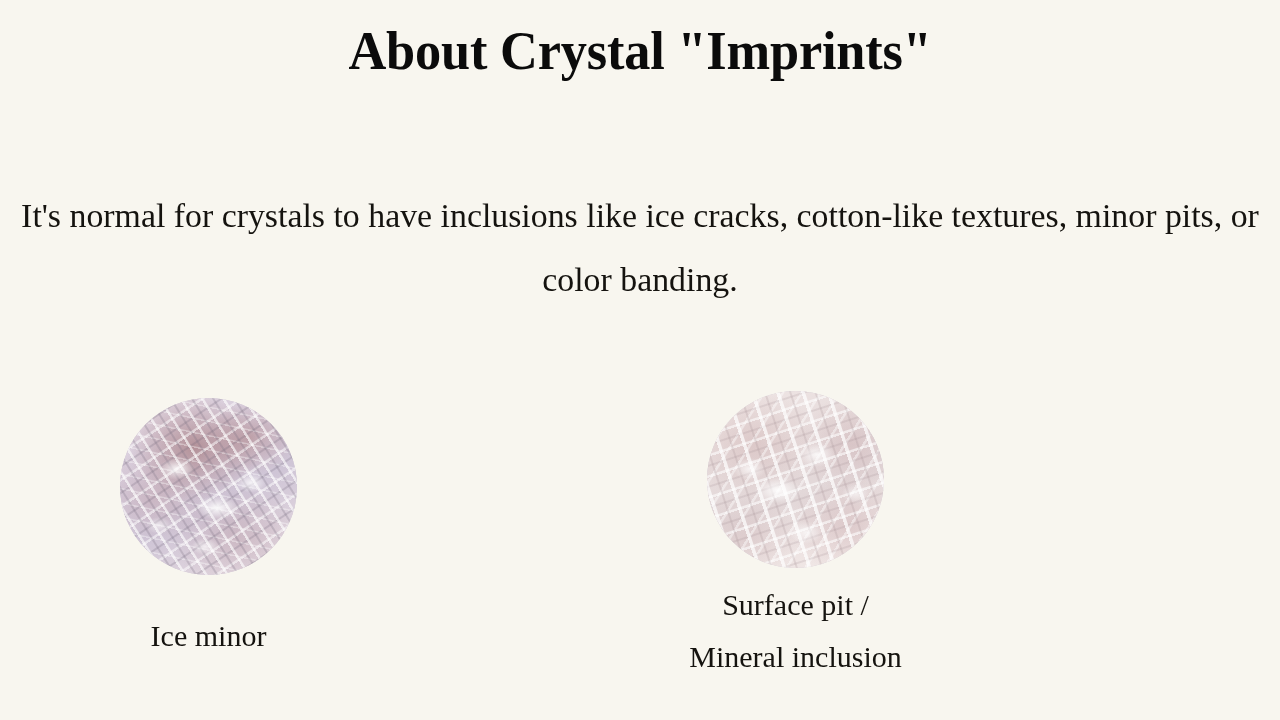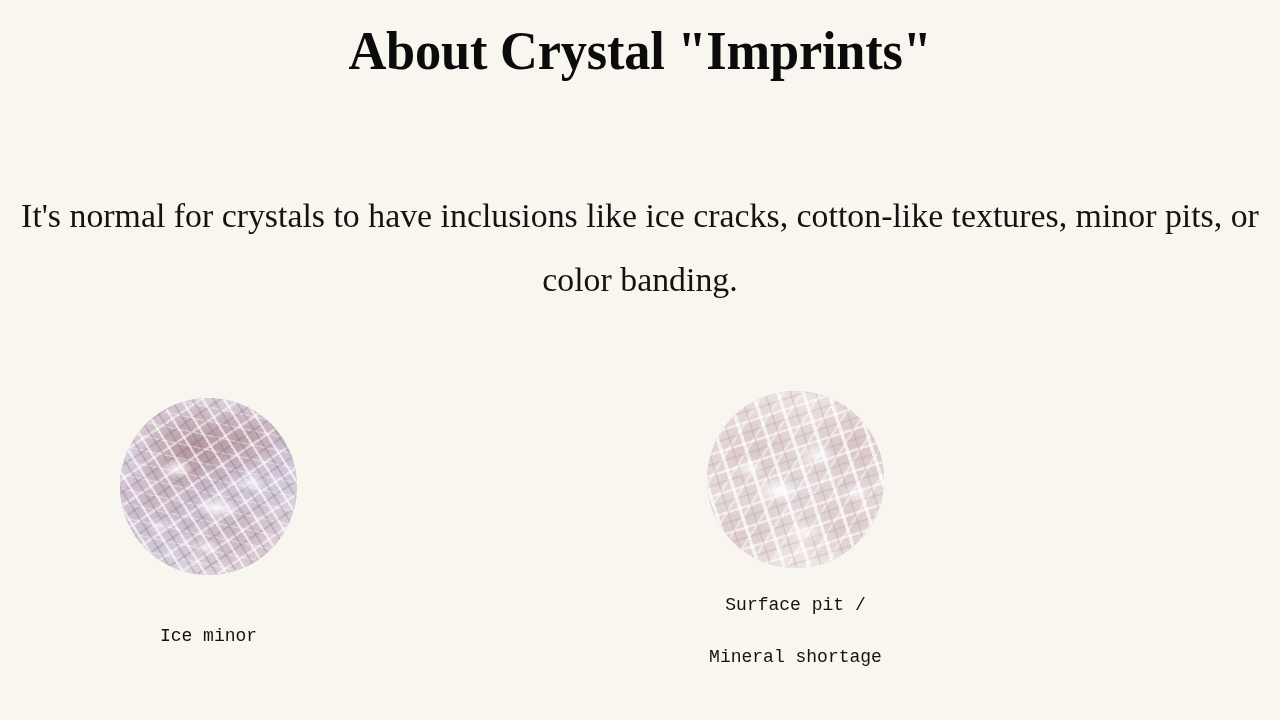"Surface pit /" .caption { font-family: Liberation Mono, monospace -> Liberation Serif, serif; font-size: 18px -> 30px }
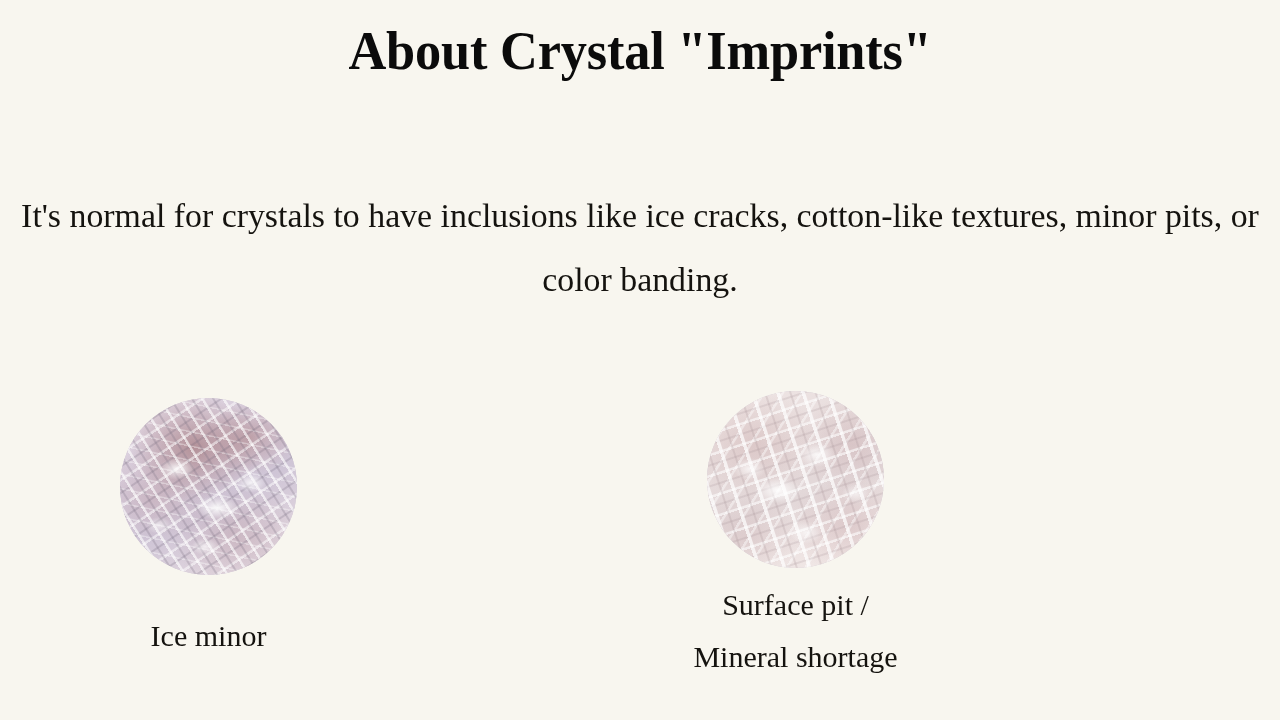"Mineral shortage" div.caption { text: shortage -> inclusion }
